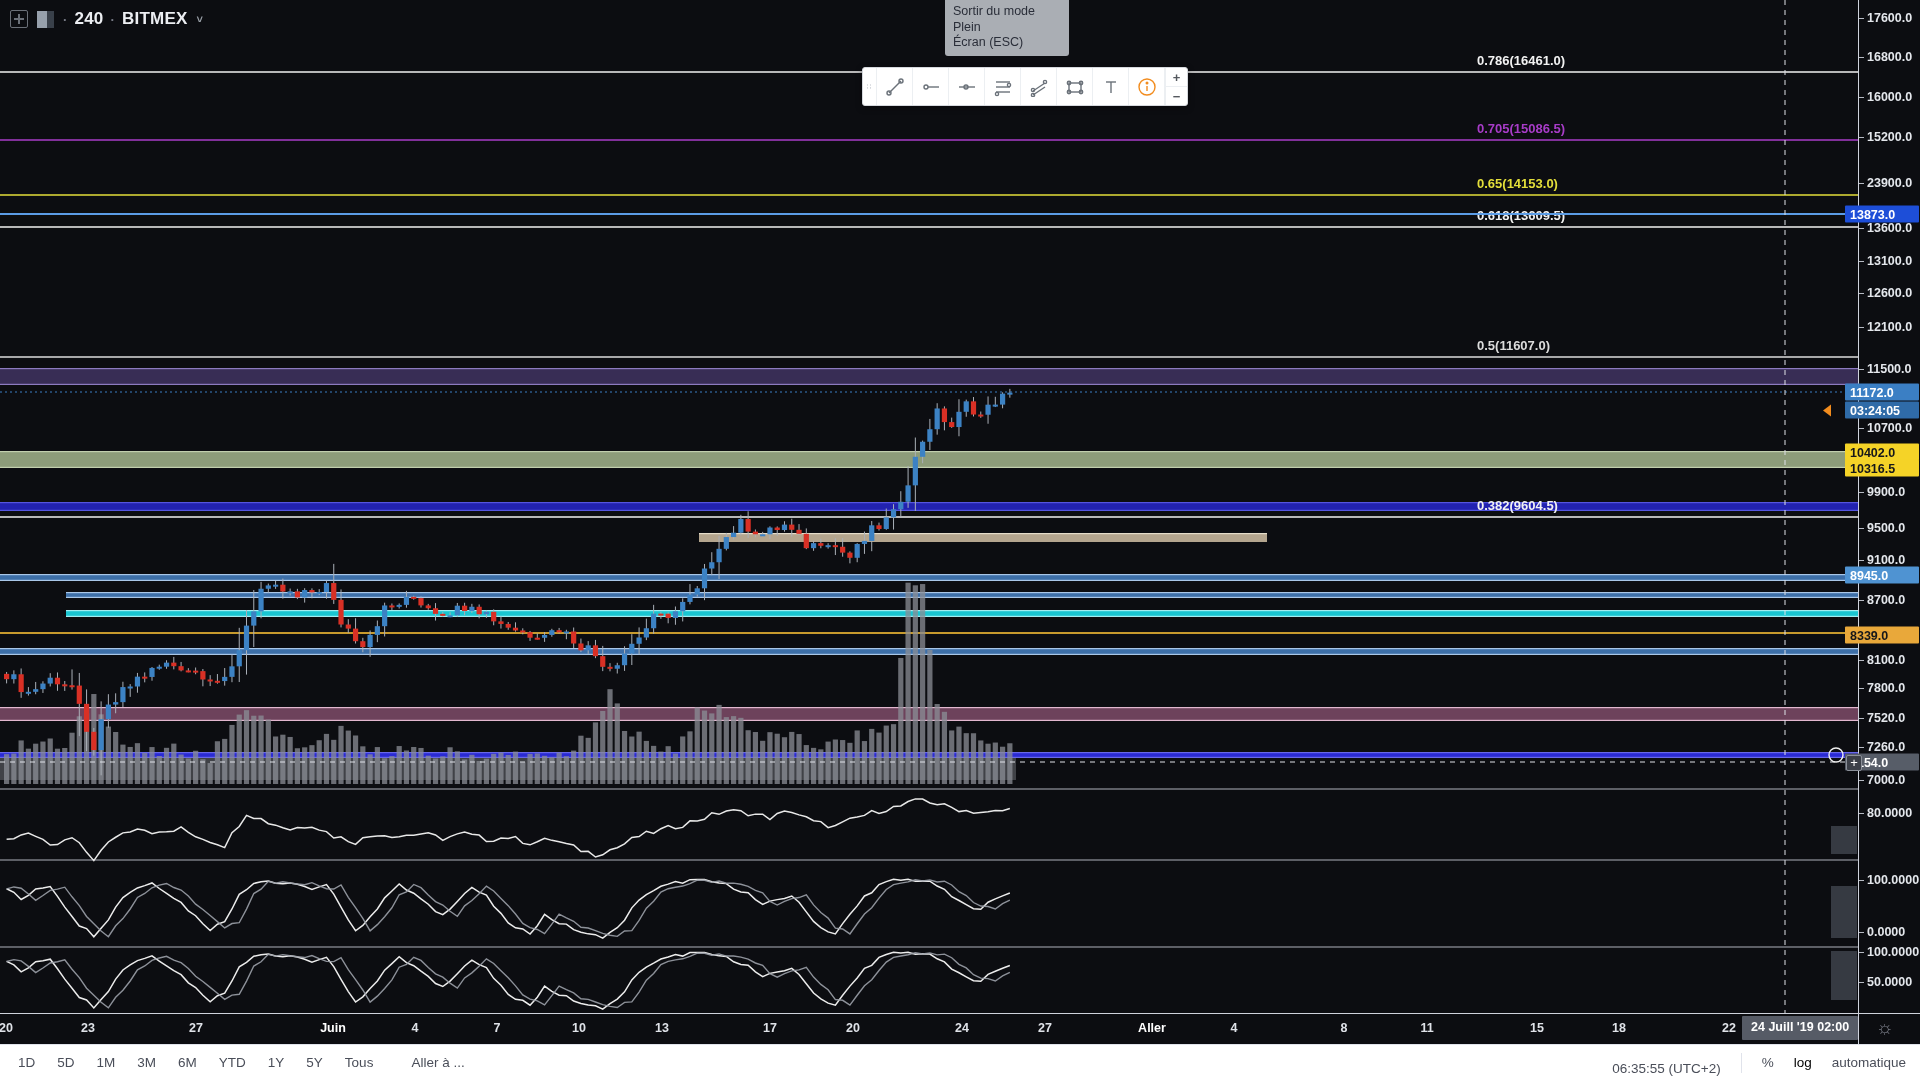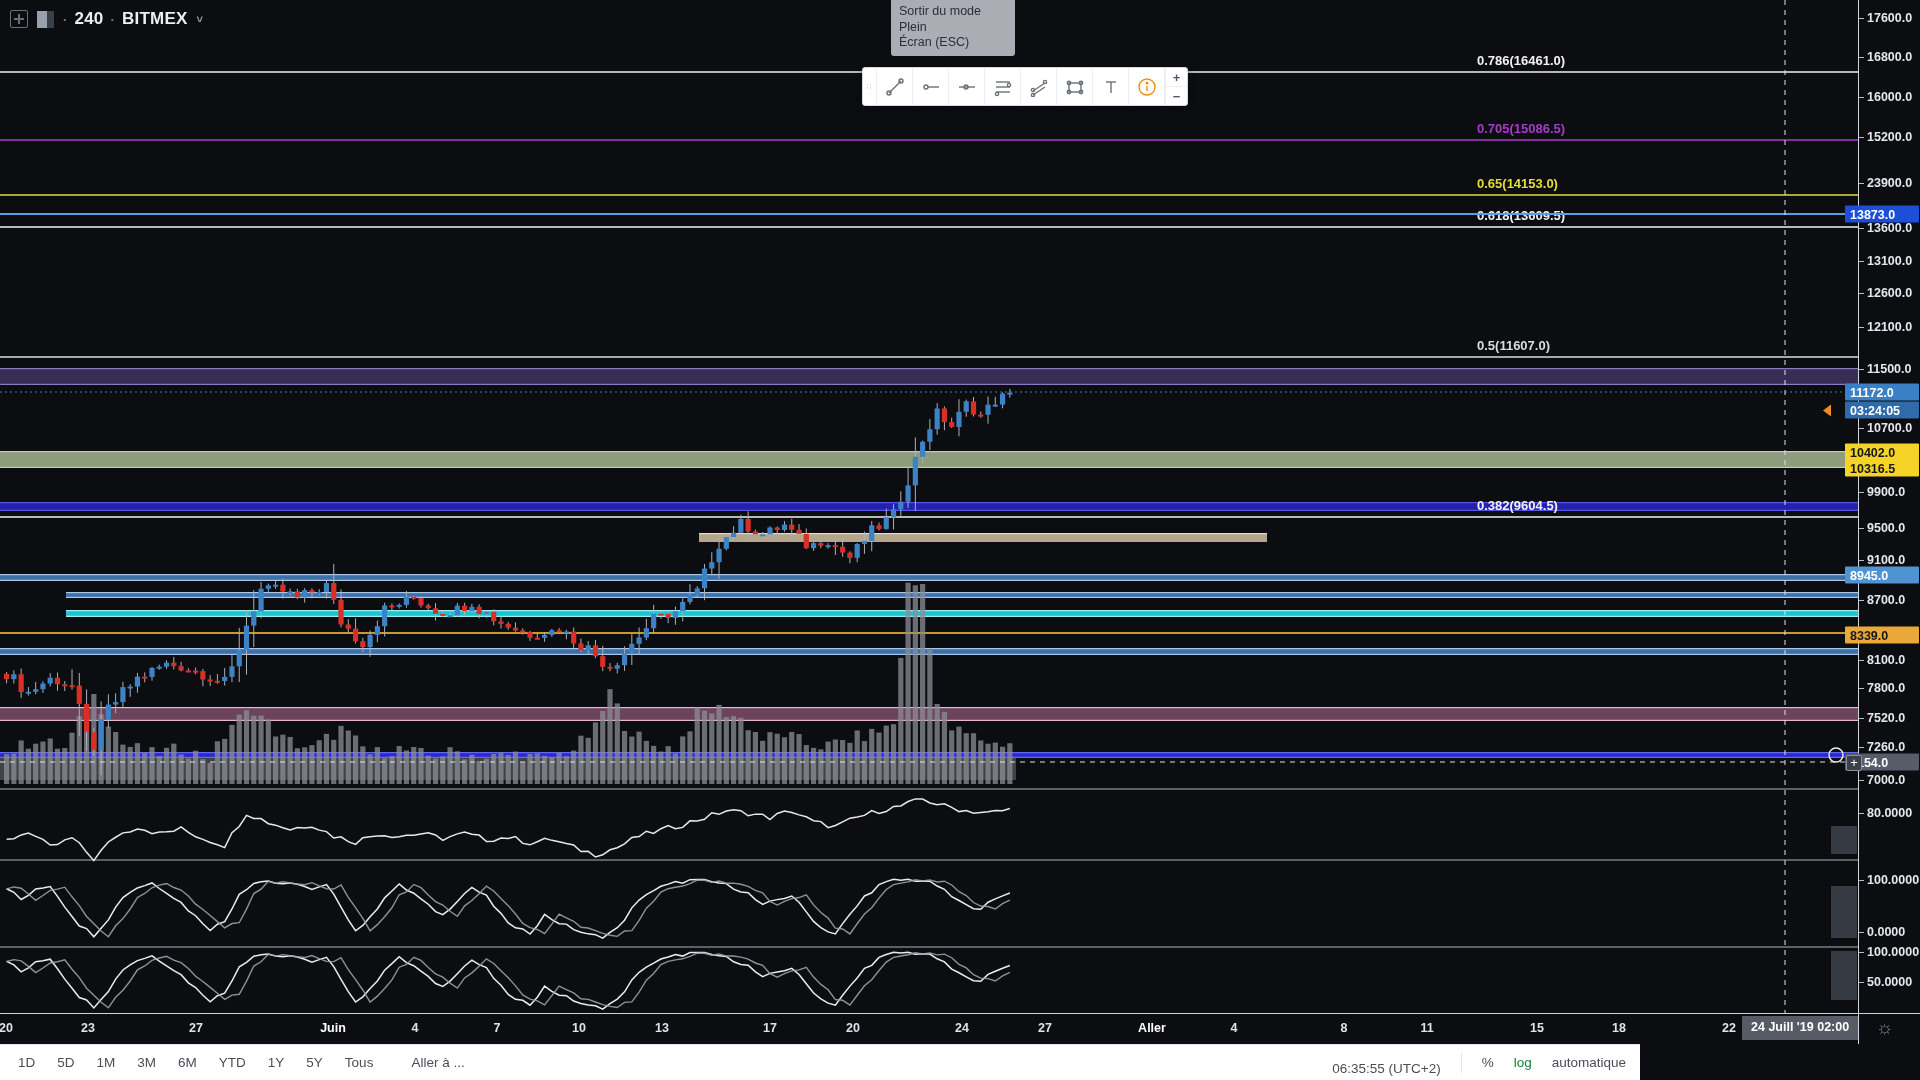"Sortir du mode Plein" #fs-tooltip { left: 891px -> 945px }
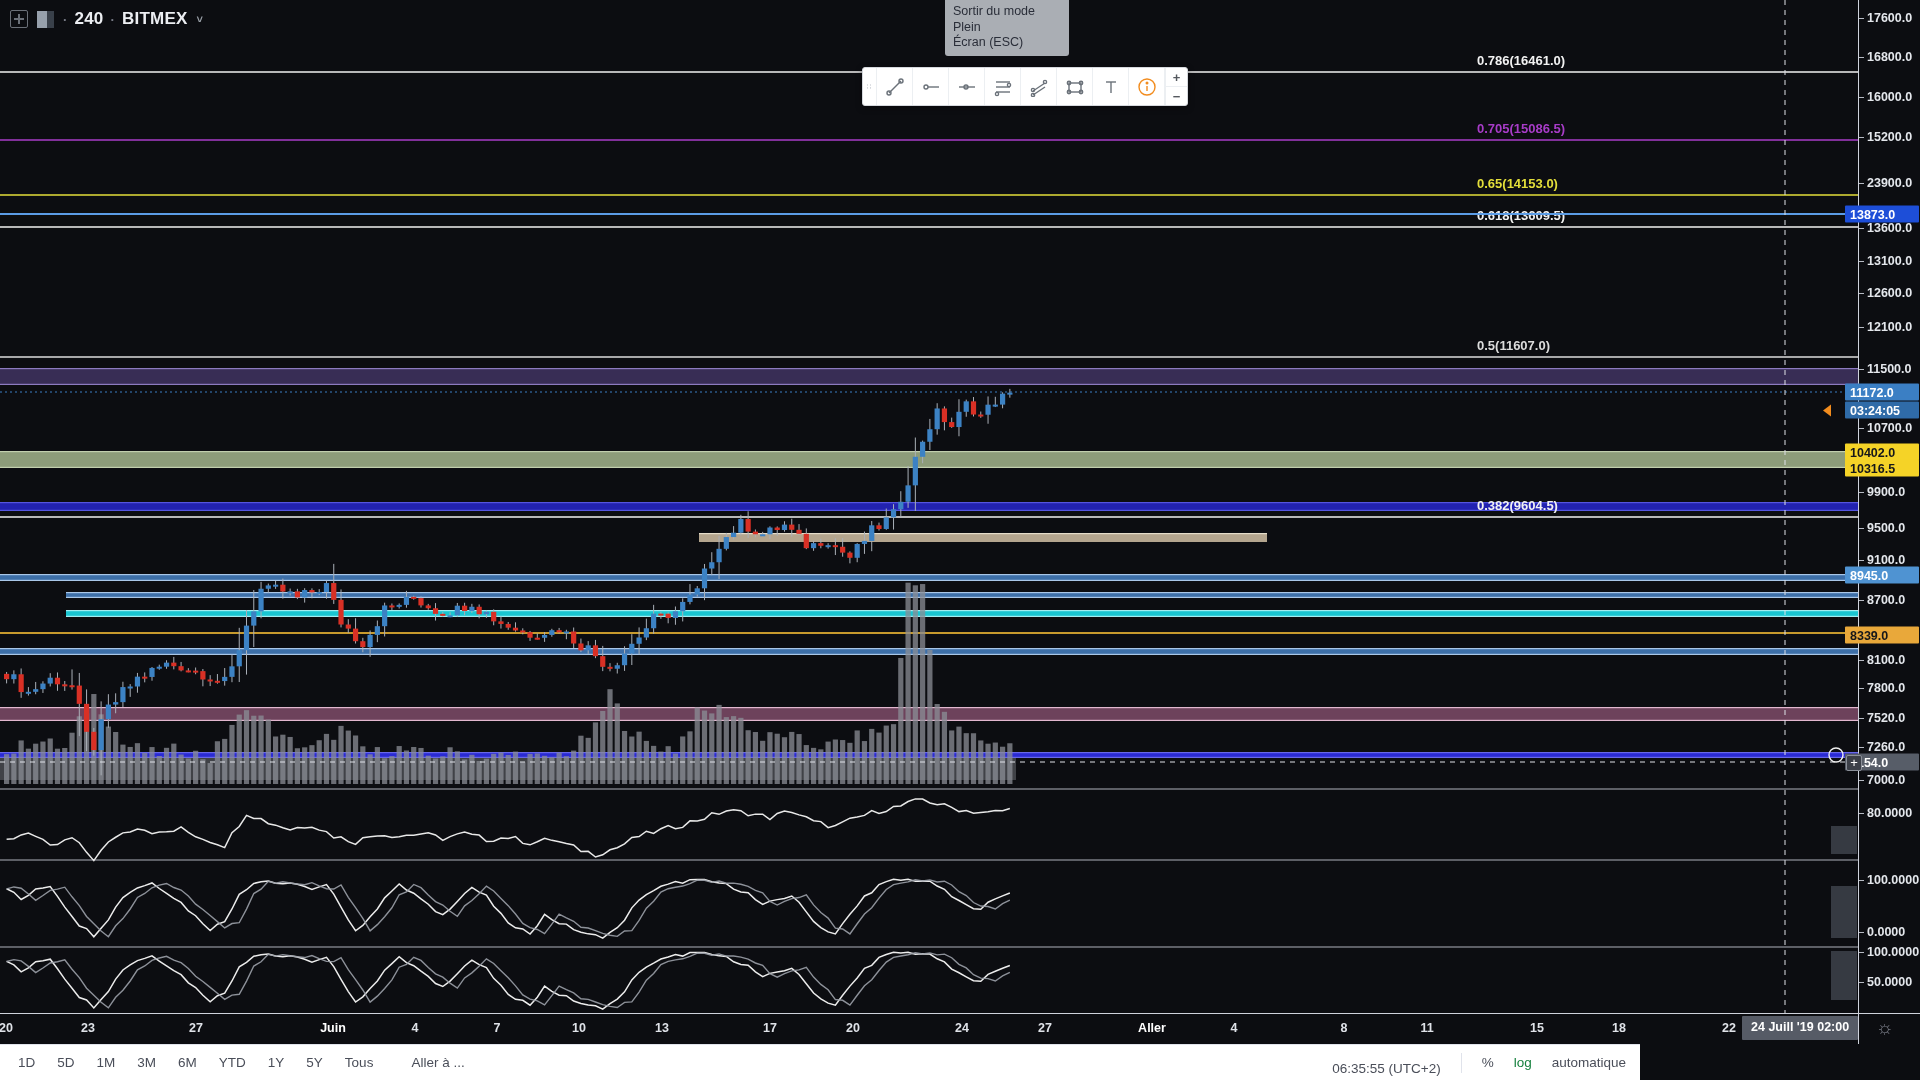"1D" #bottom-bar { width: 1640px -> 1920px }
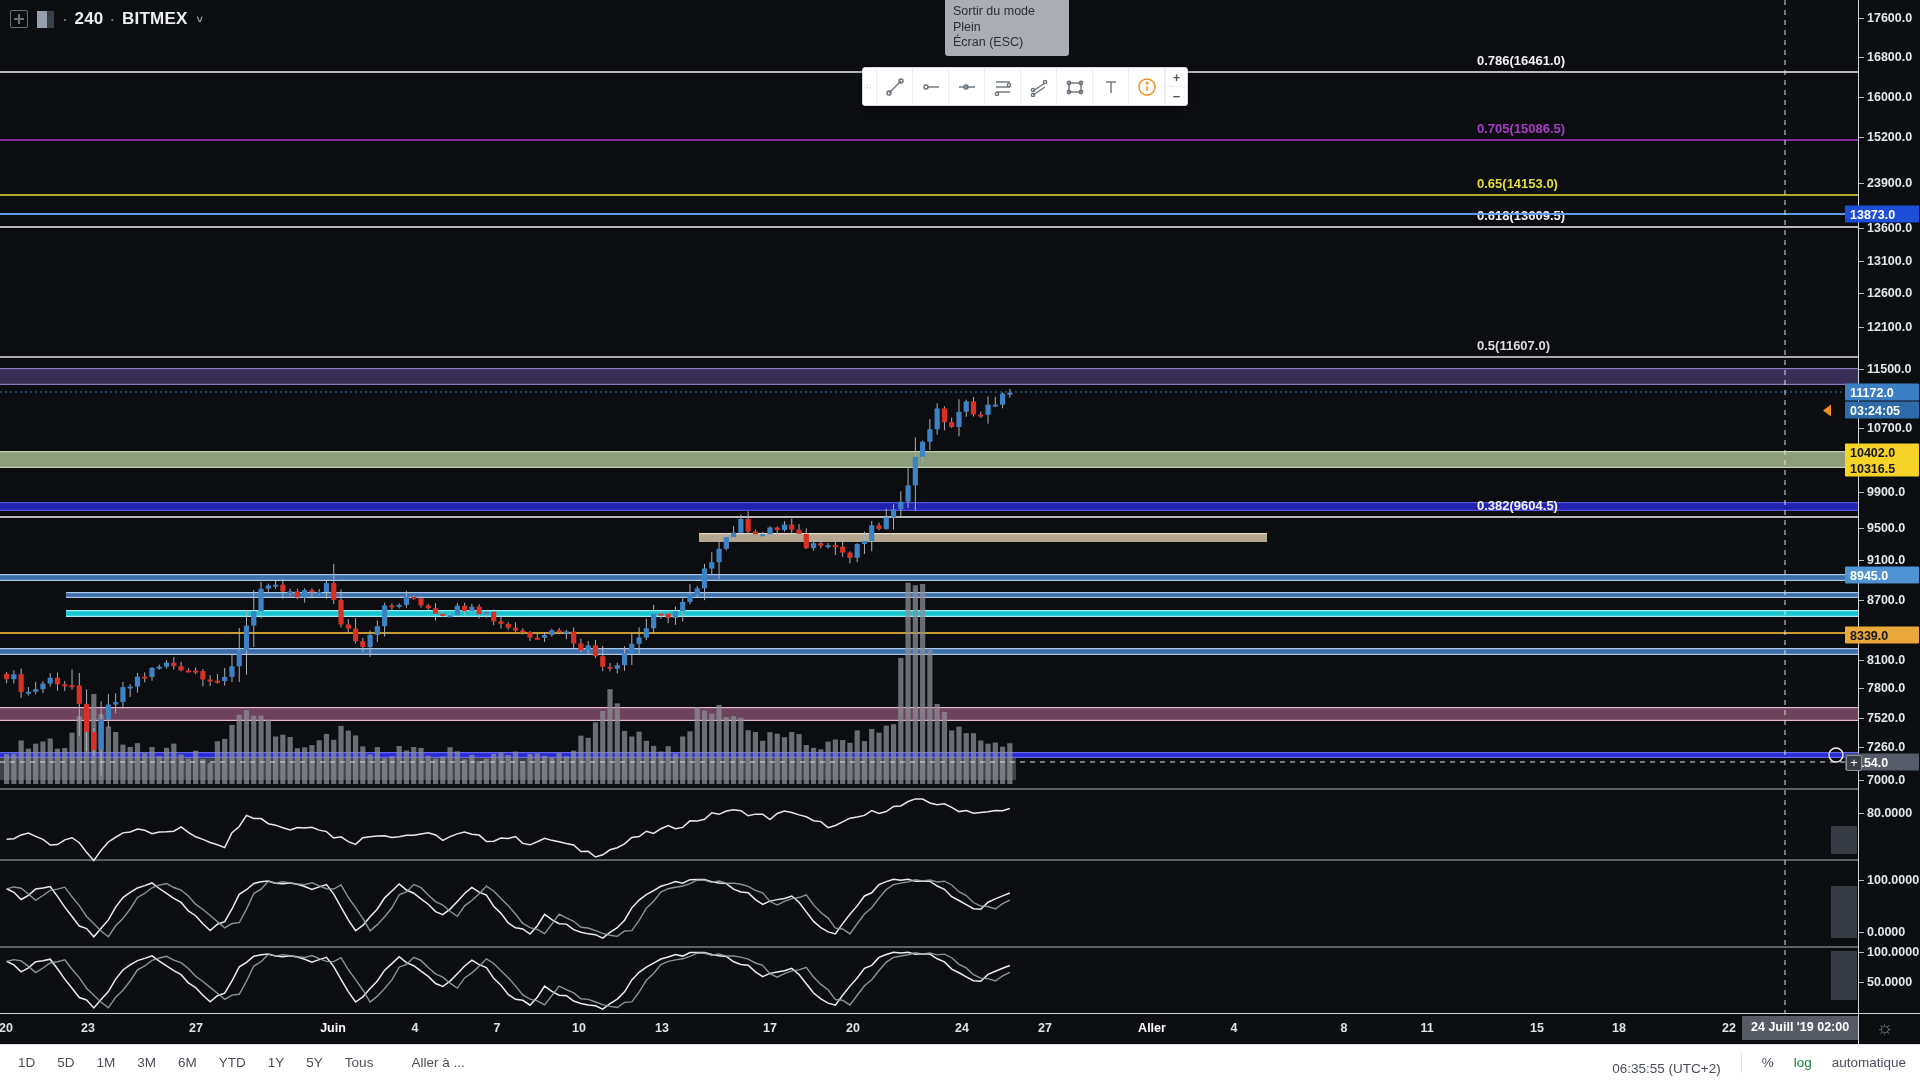"log" #log-btn { color: #15803d -> #000000 }
